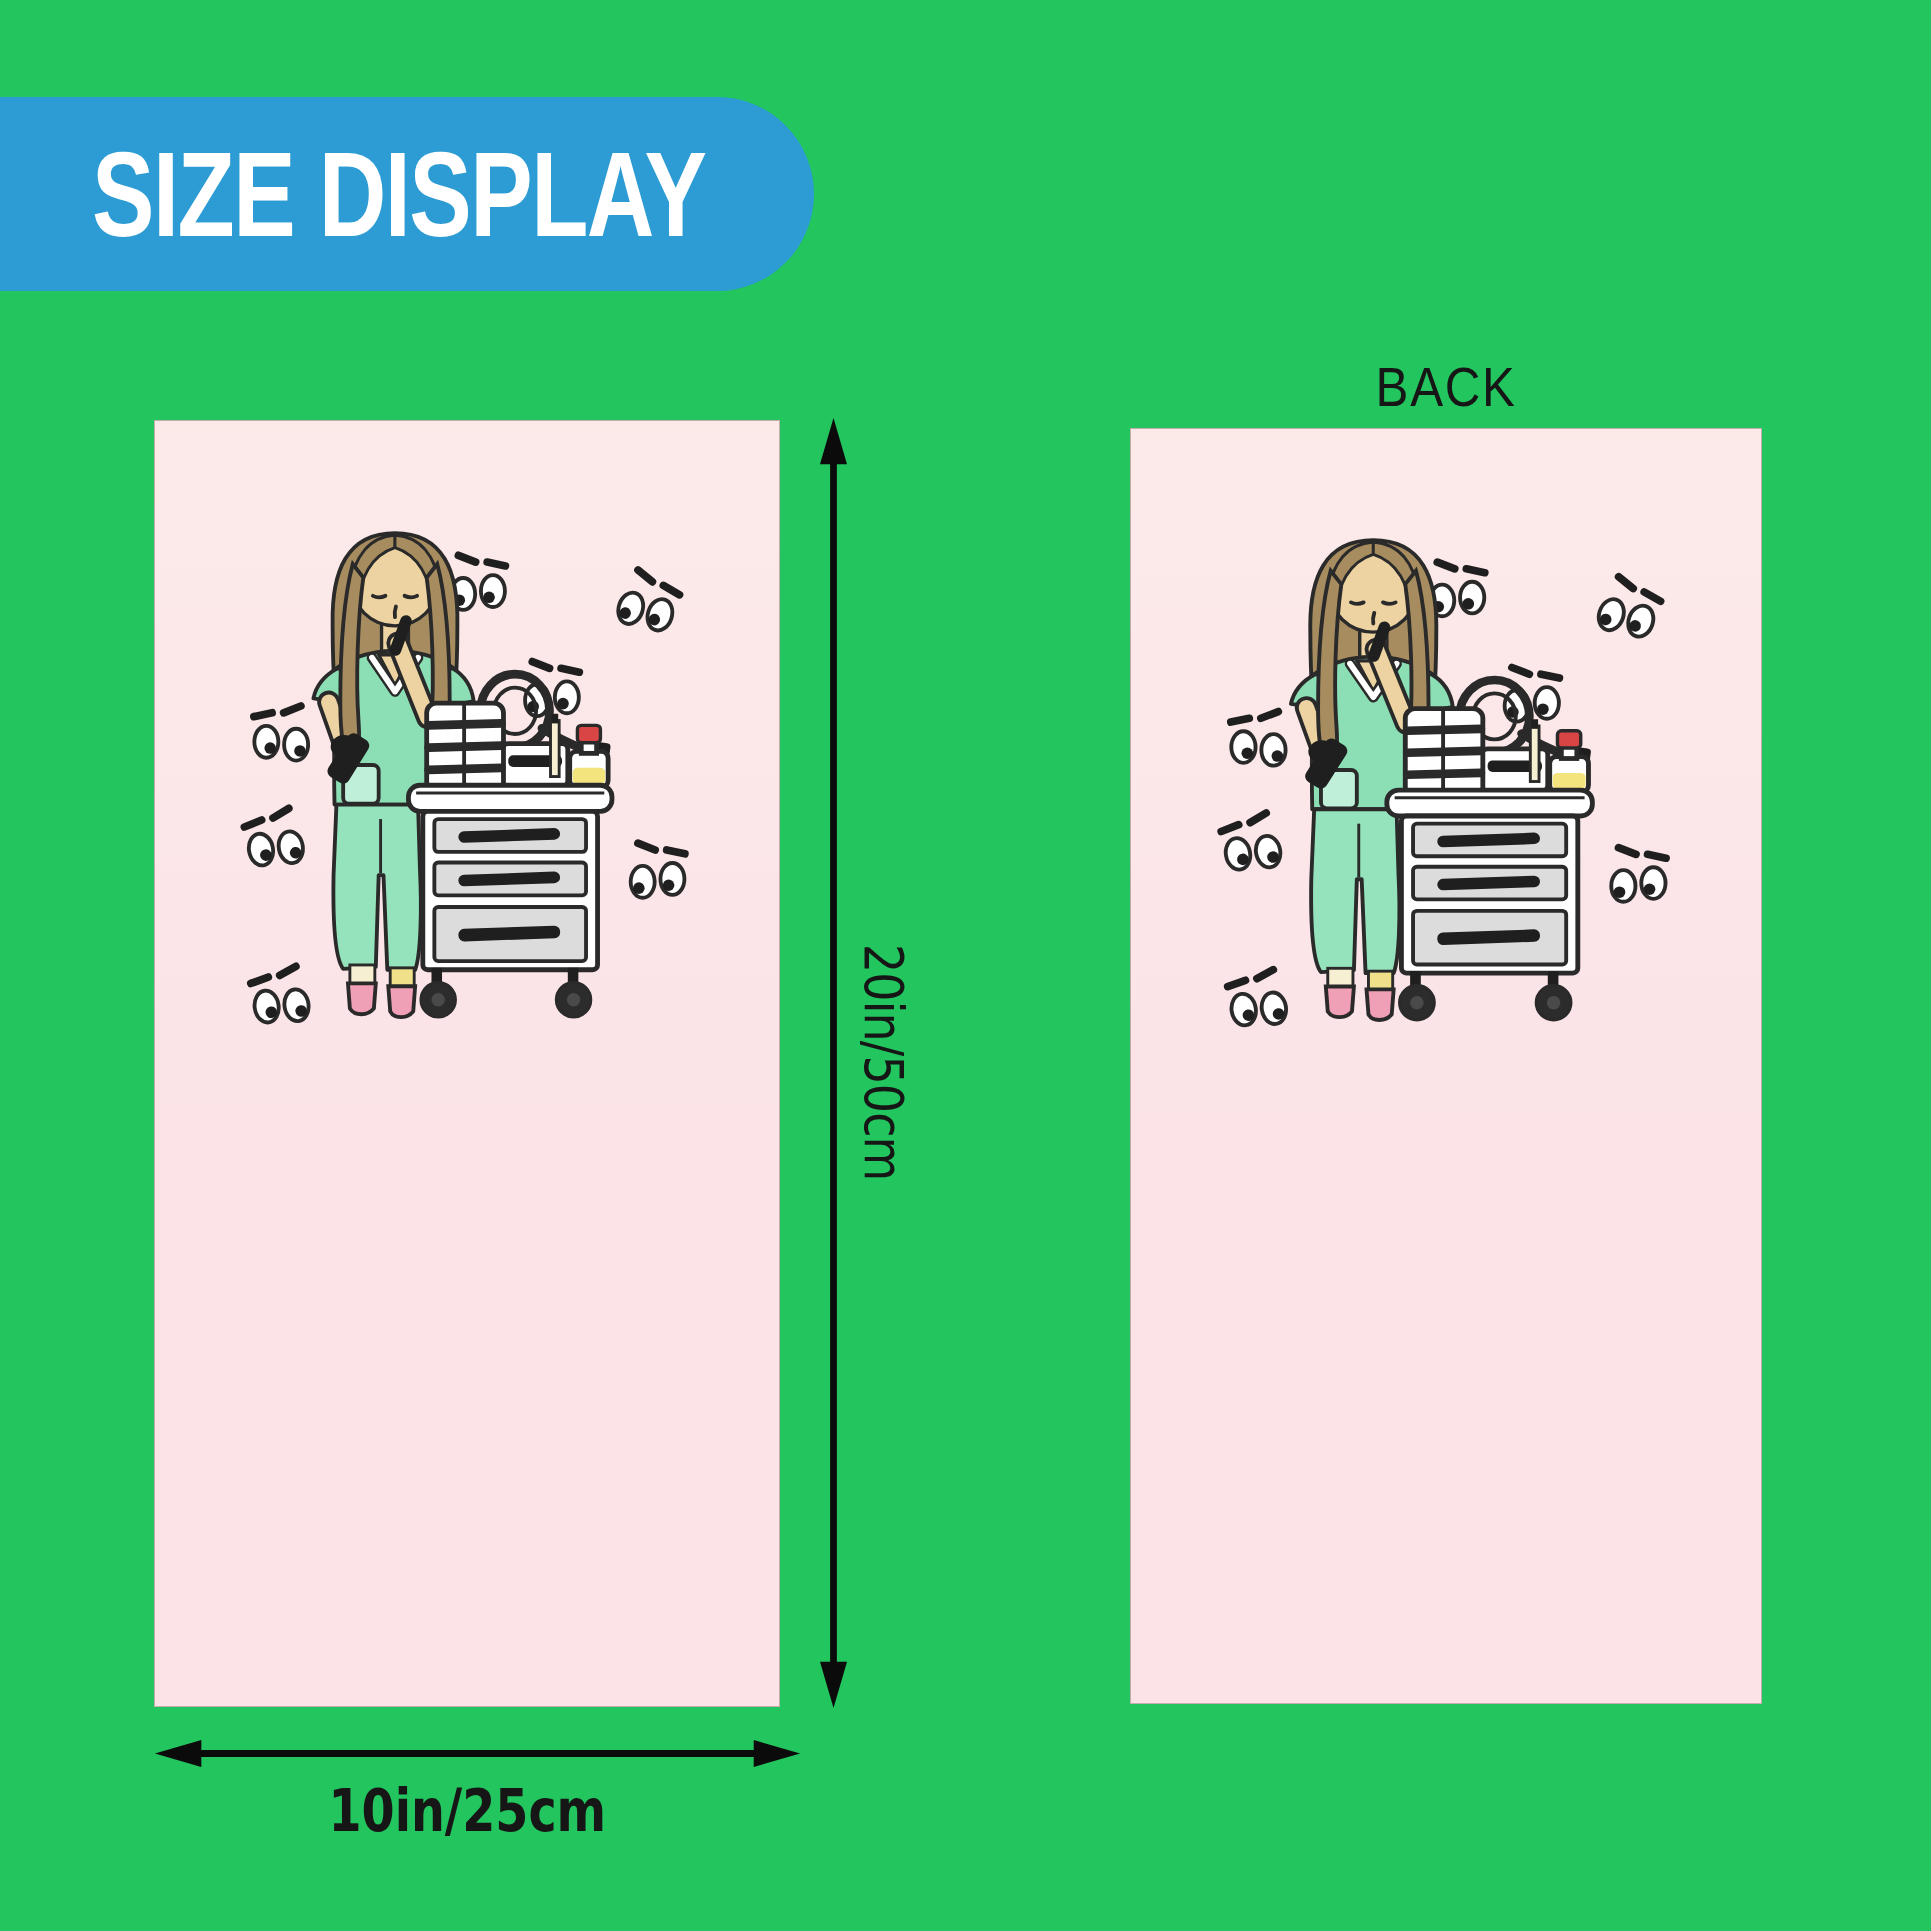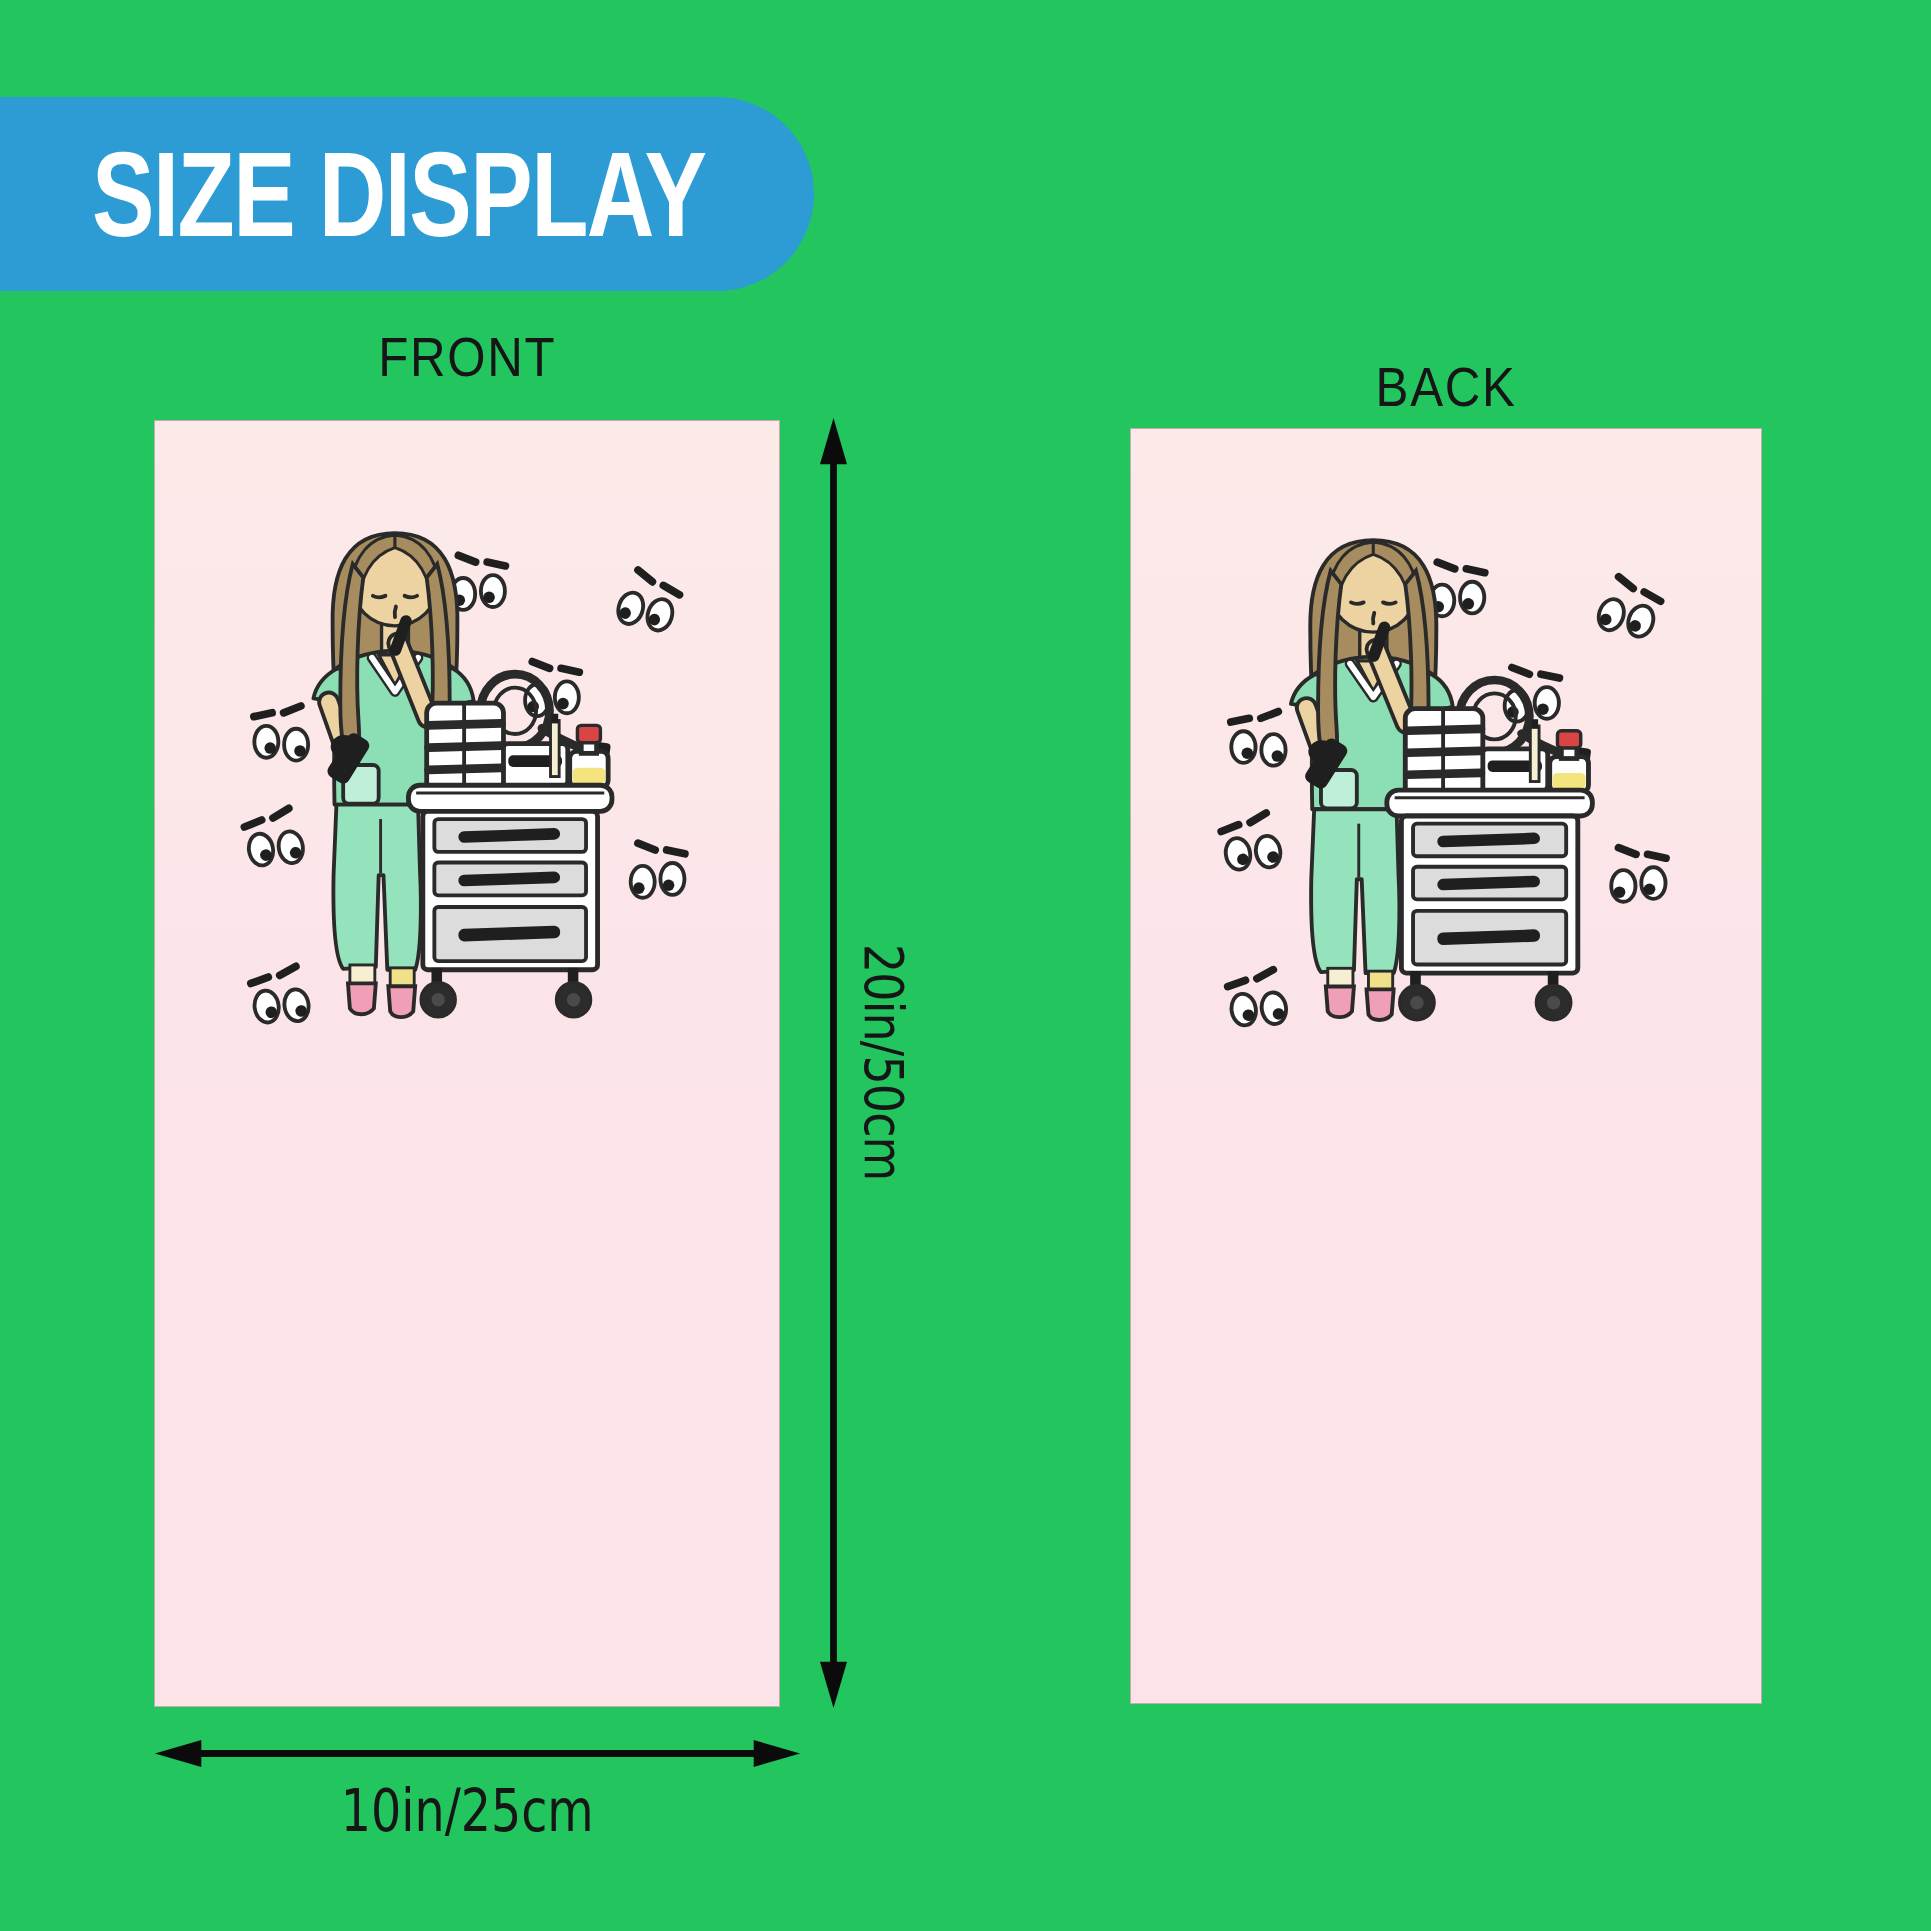"FRONT" div.side-label { html: <div> <span>FRONT</span> </div> -> none }
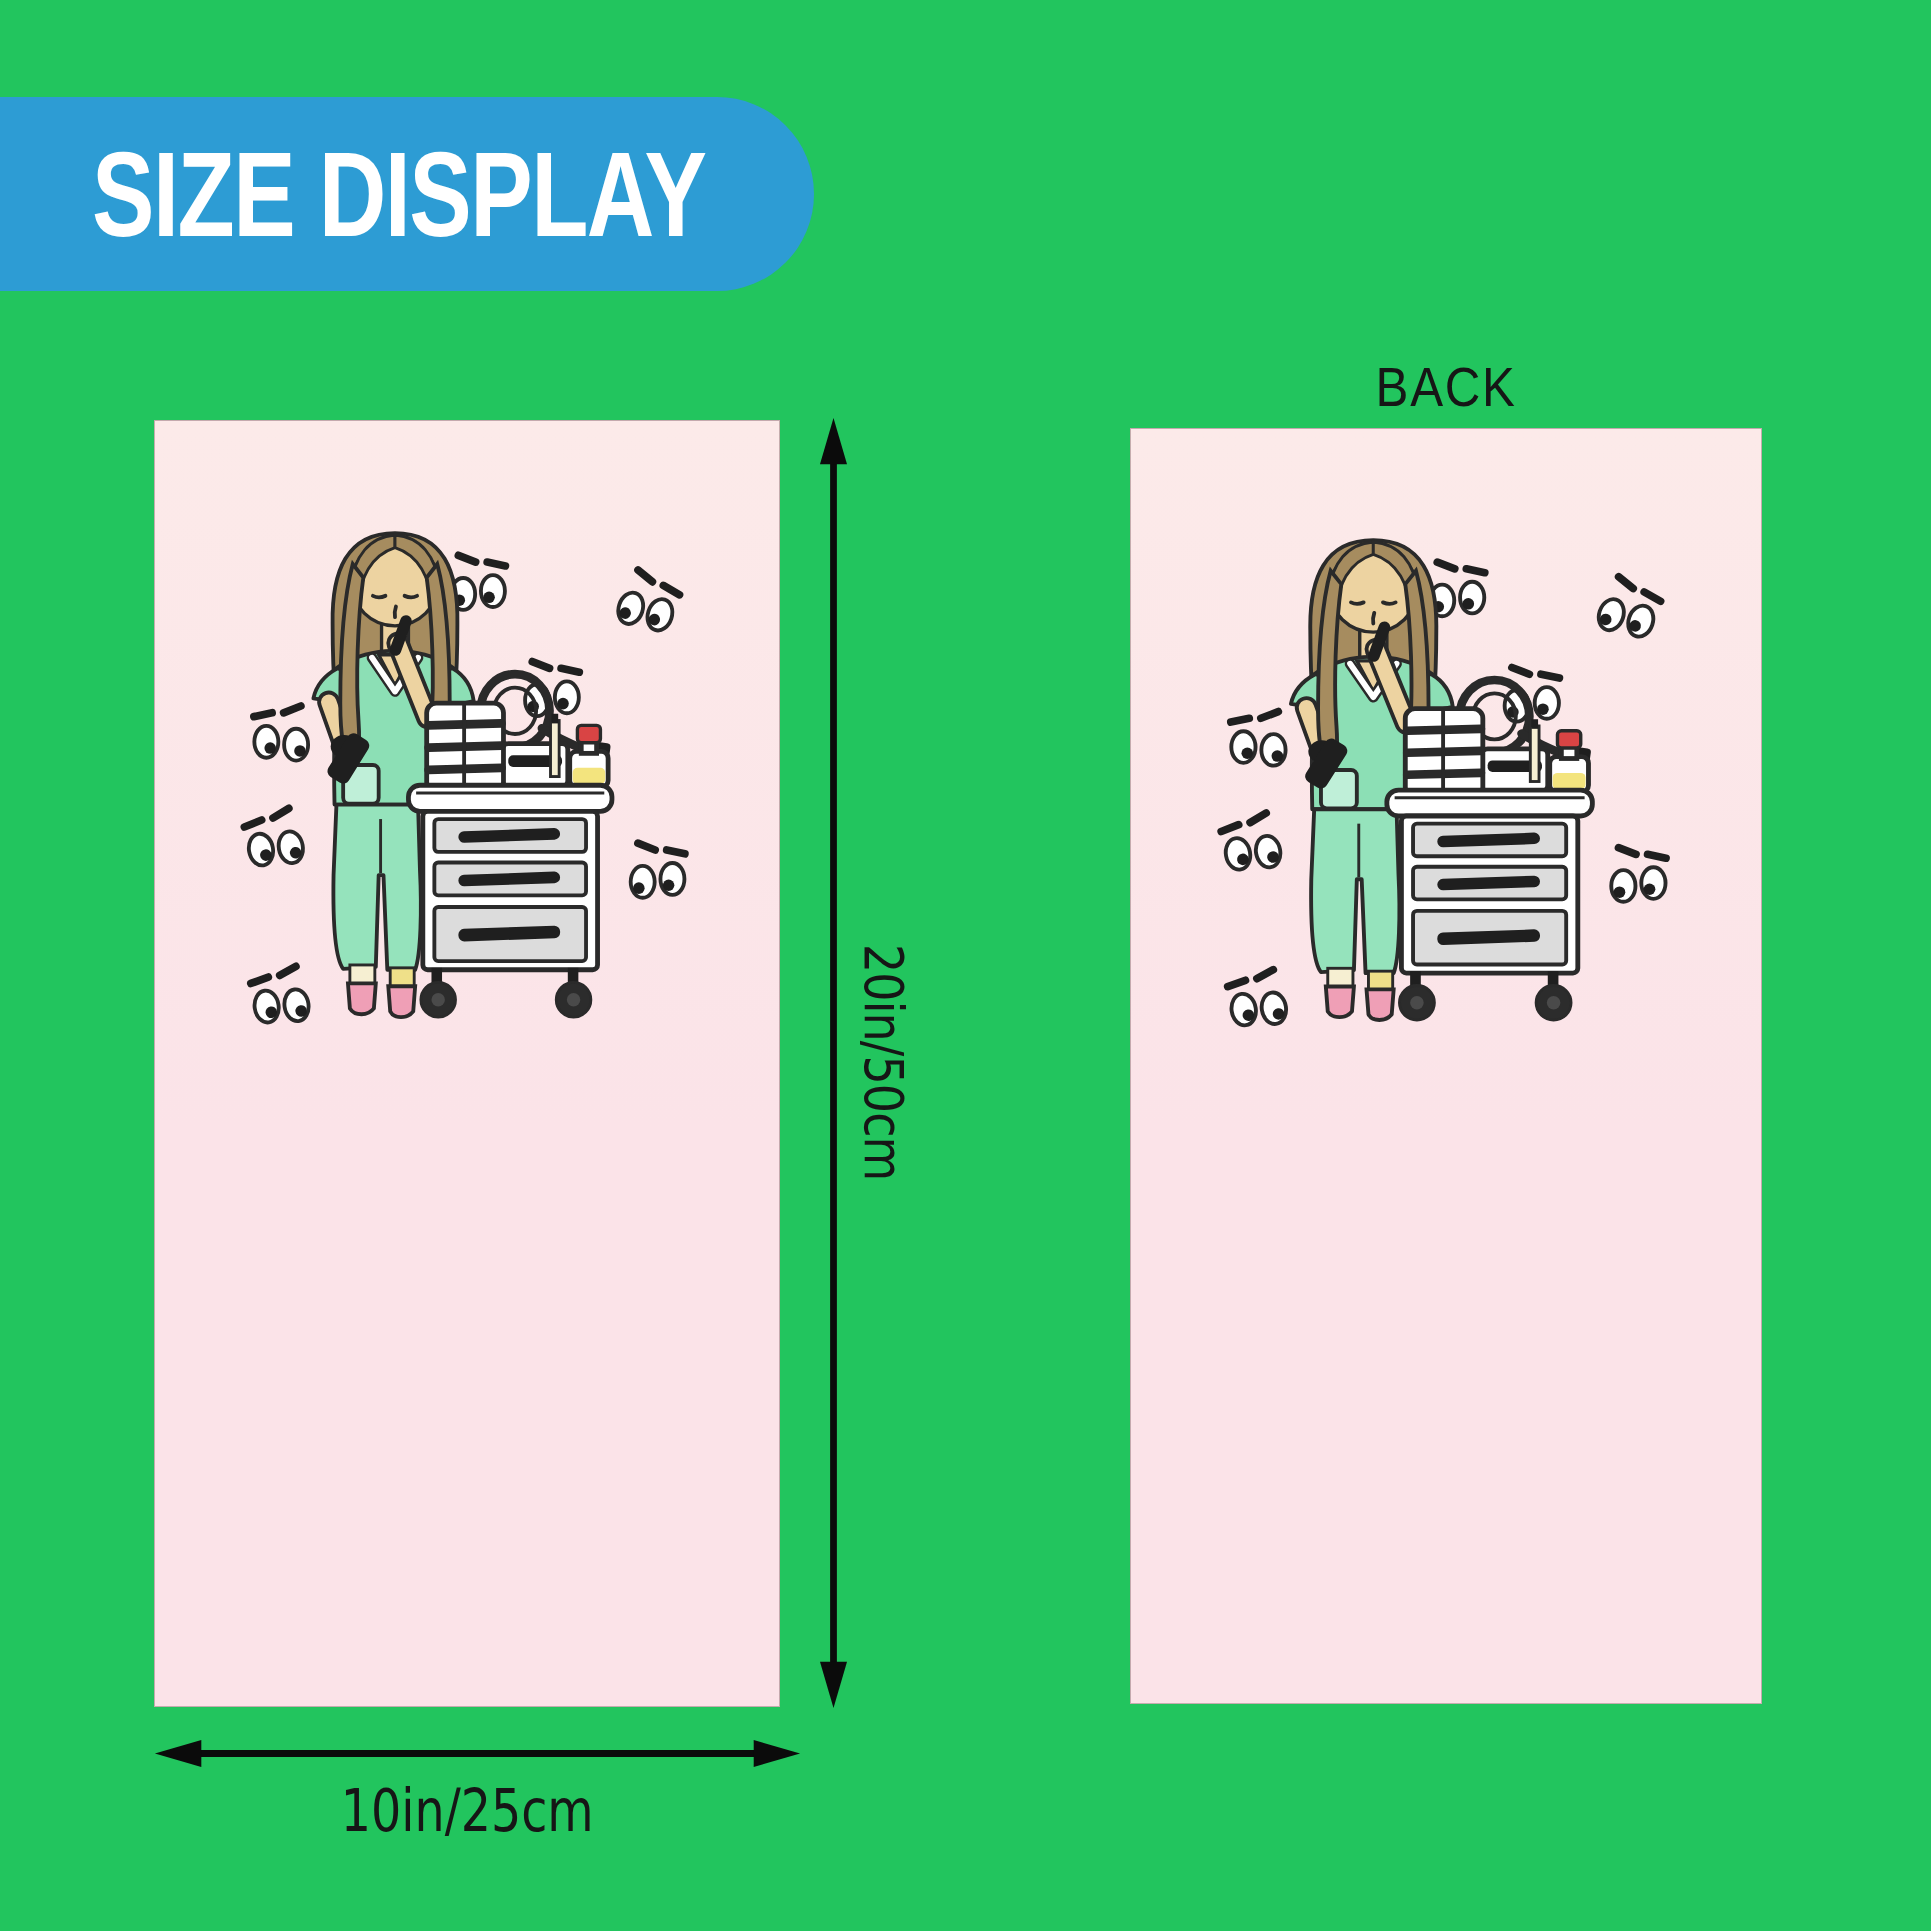"10in/25cm" .dim-label.width { font-weight: none -> bold }
